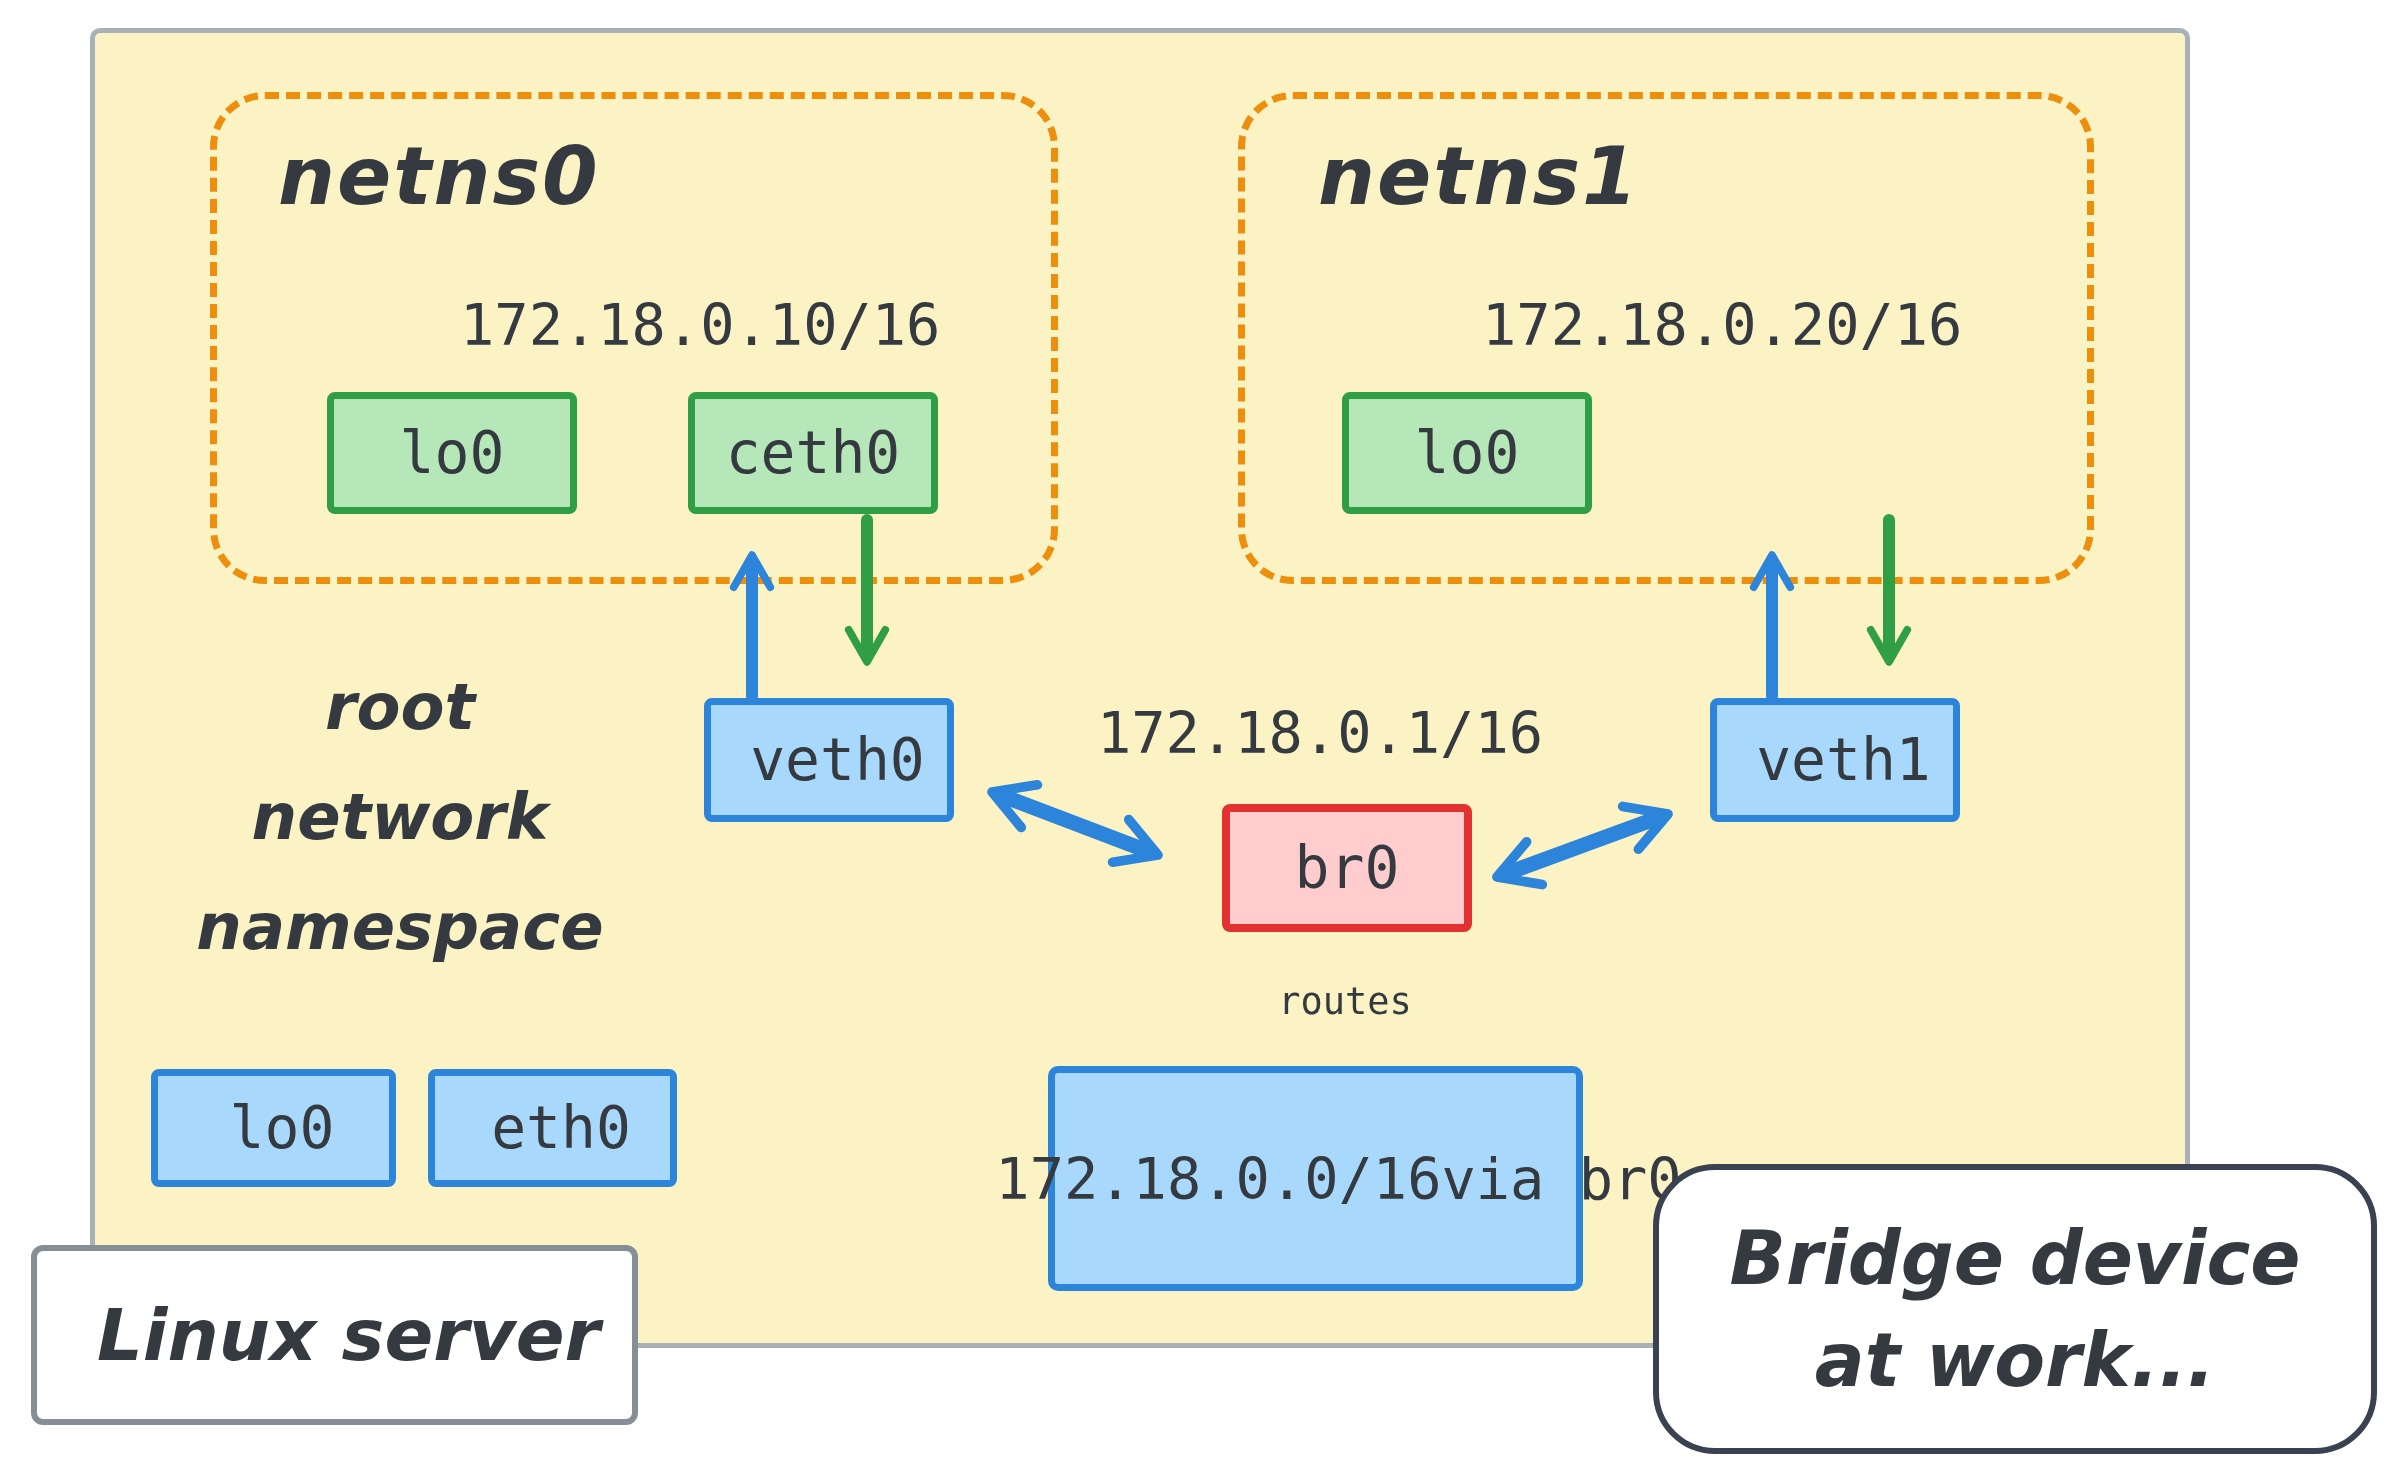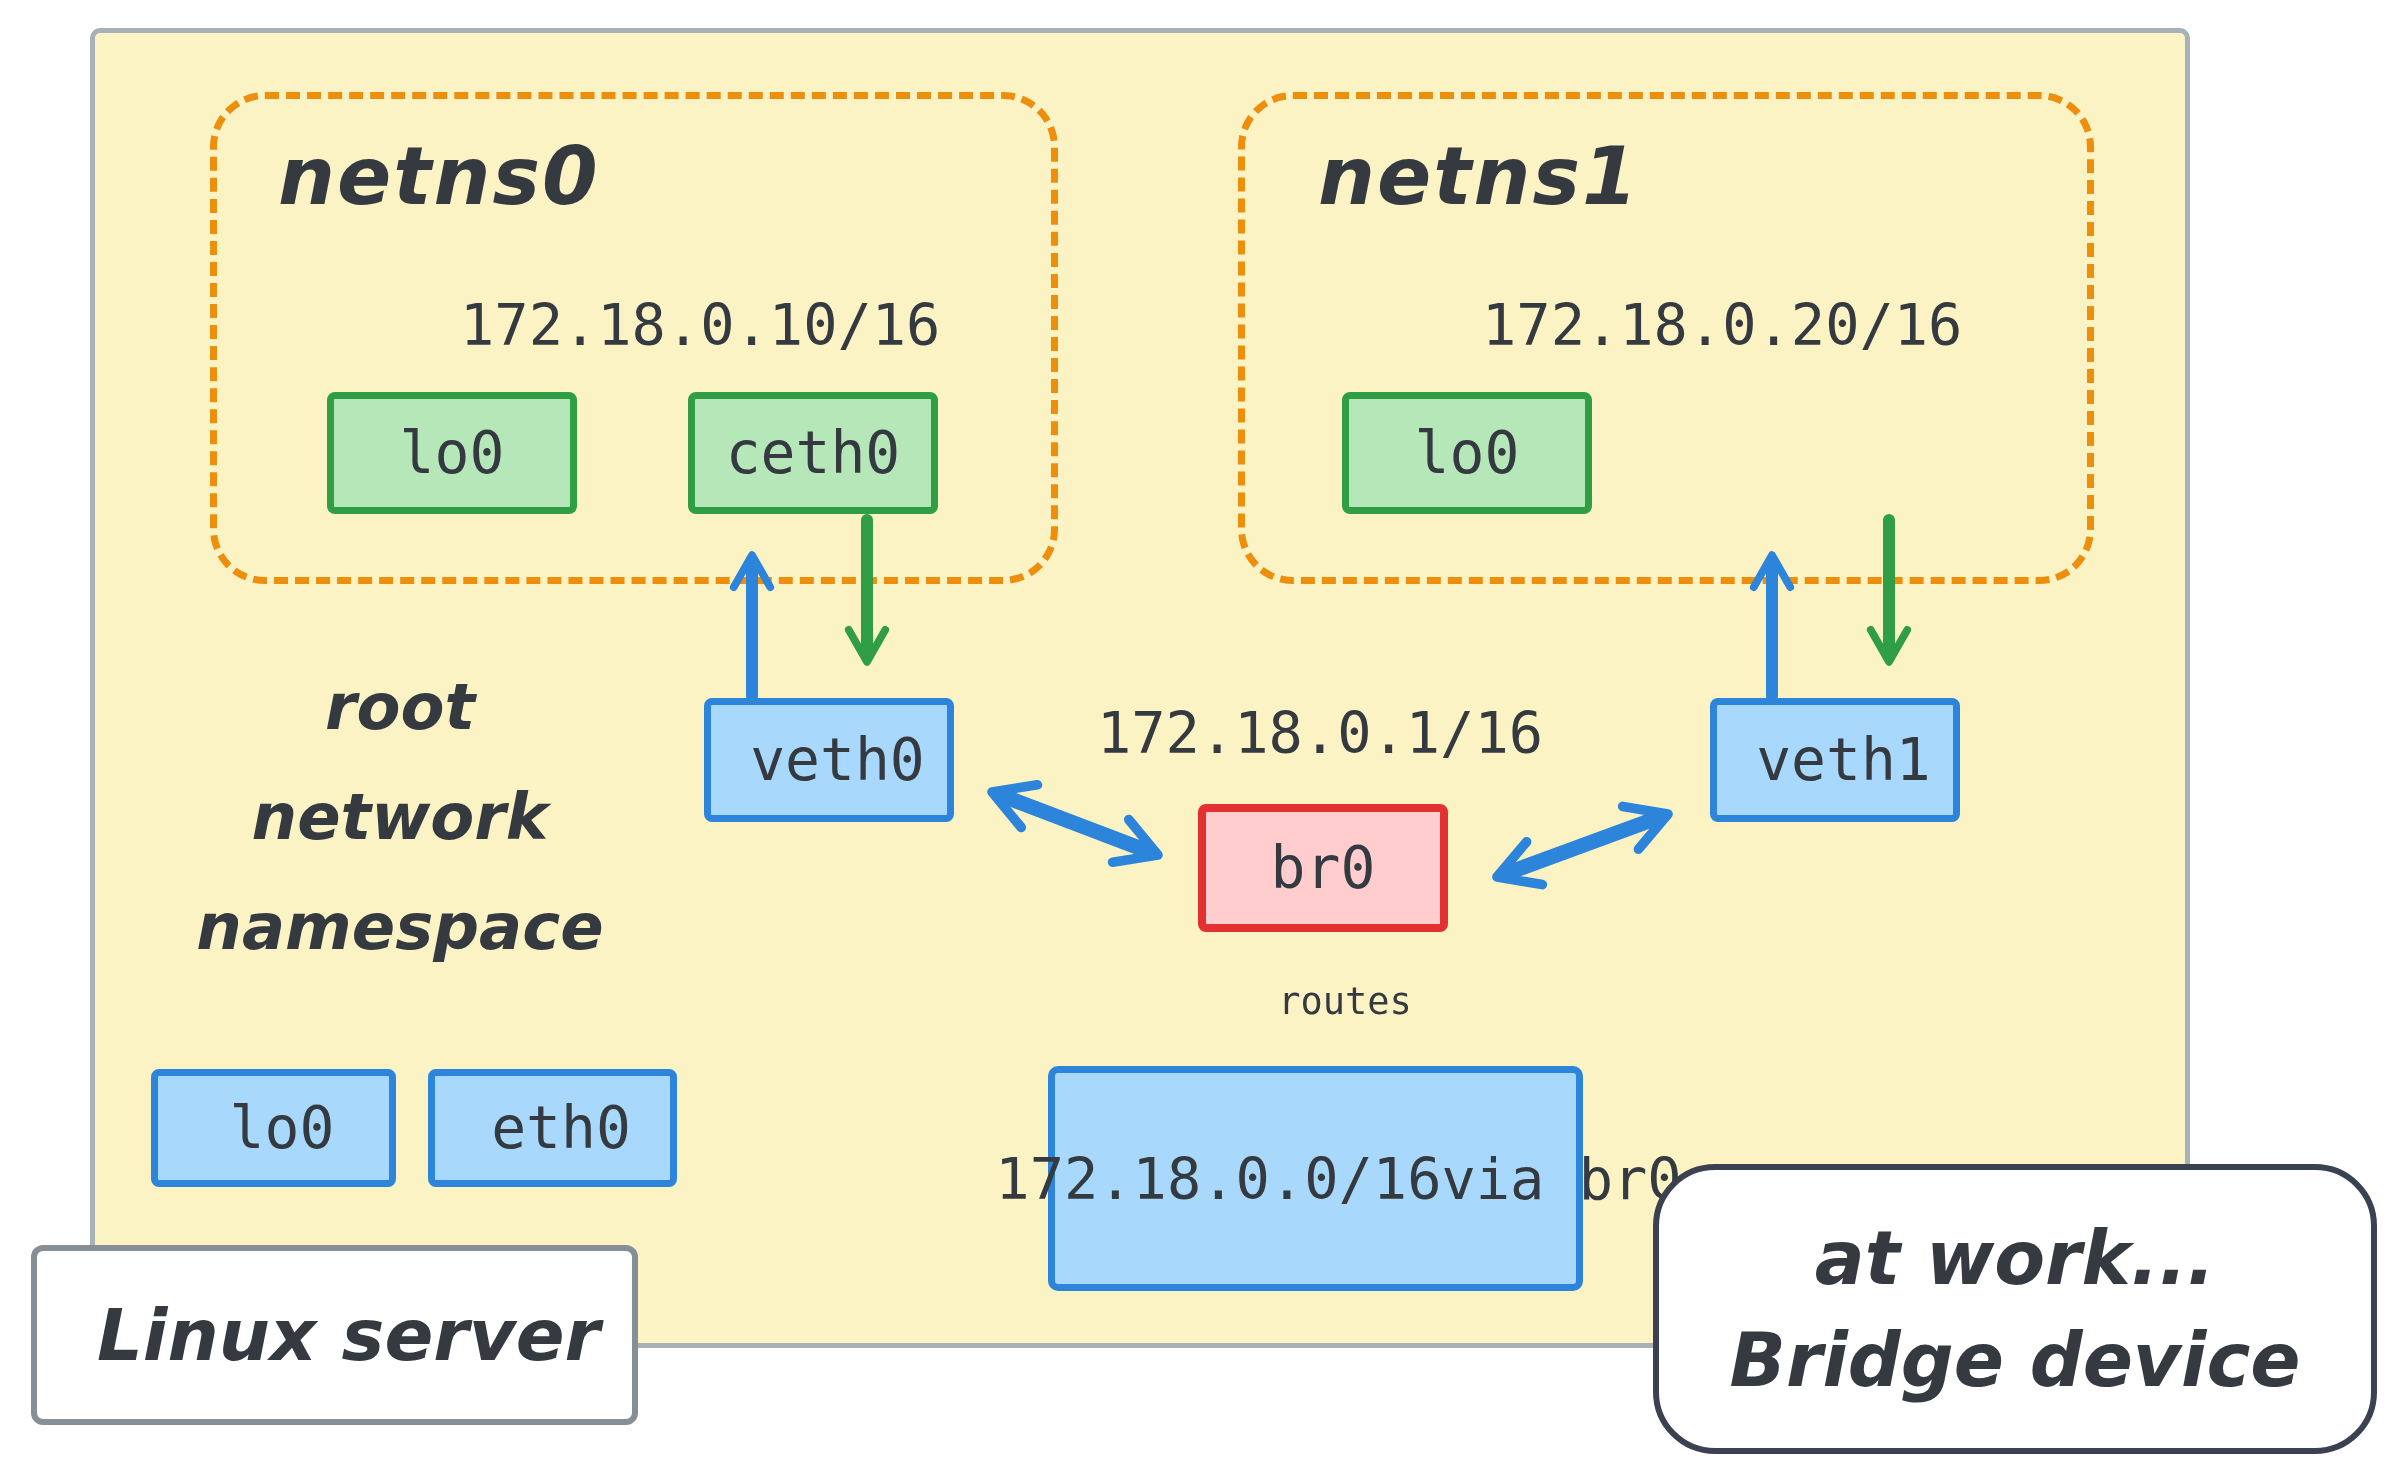"br0" .red { margin-left: none -> 24px }
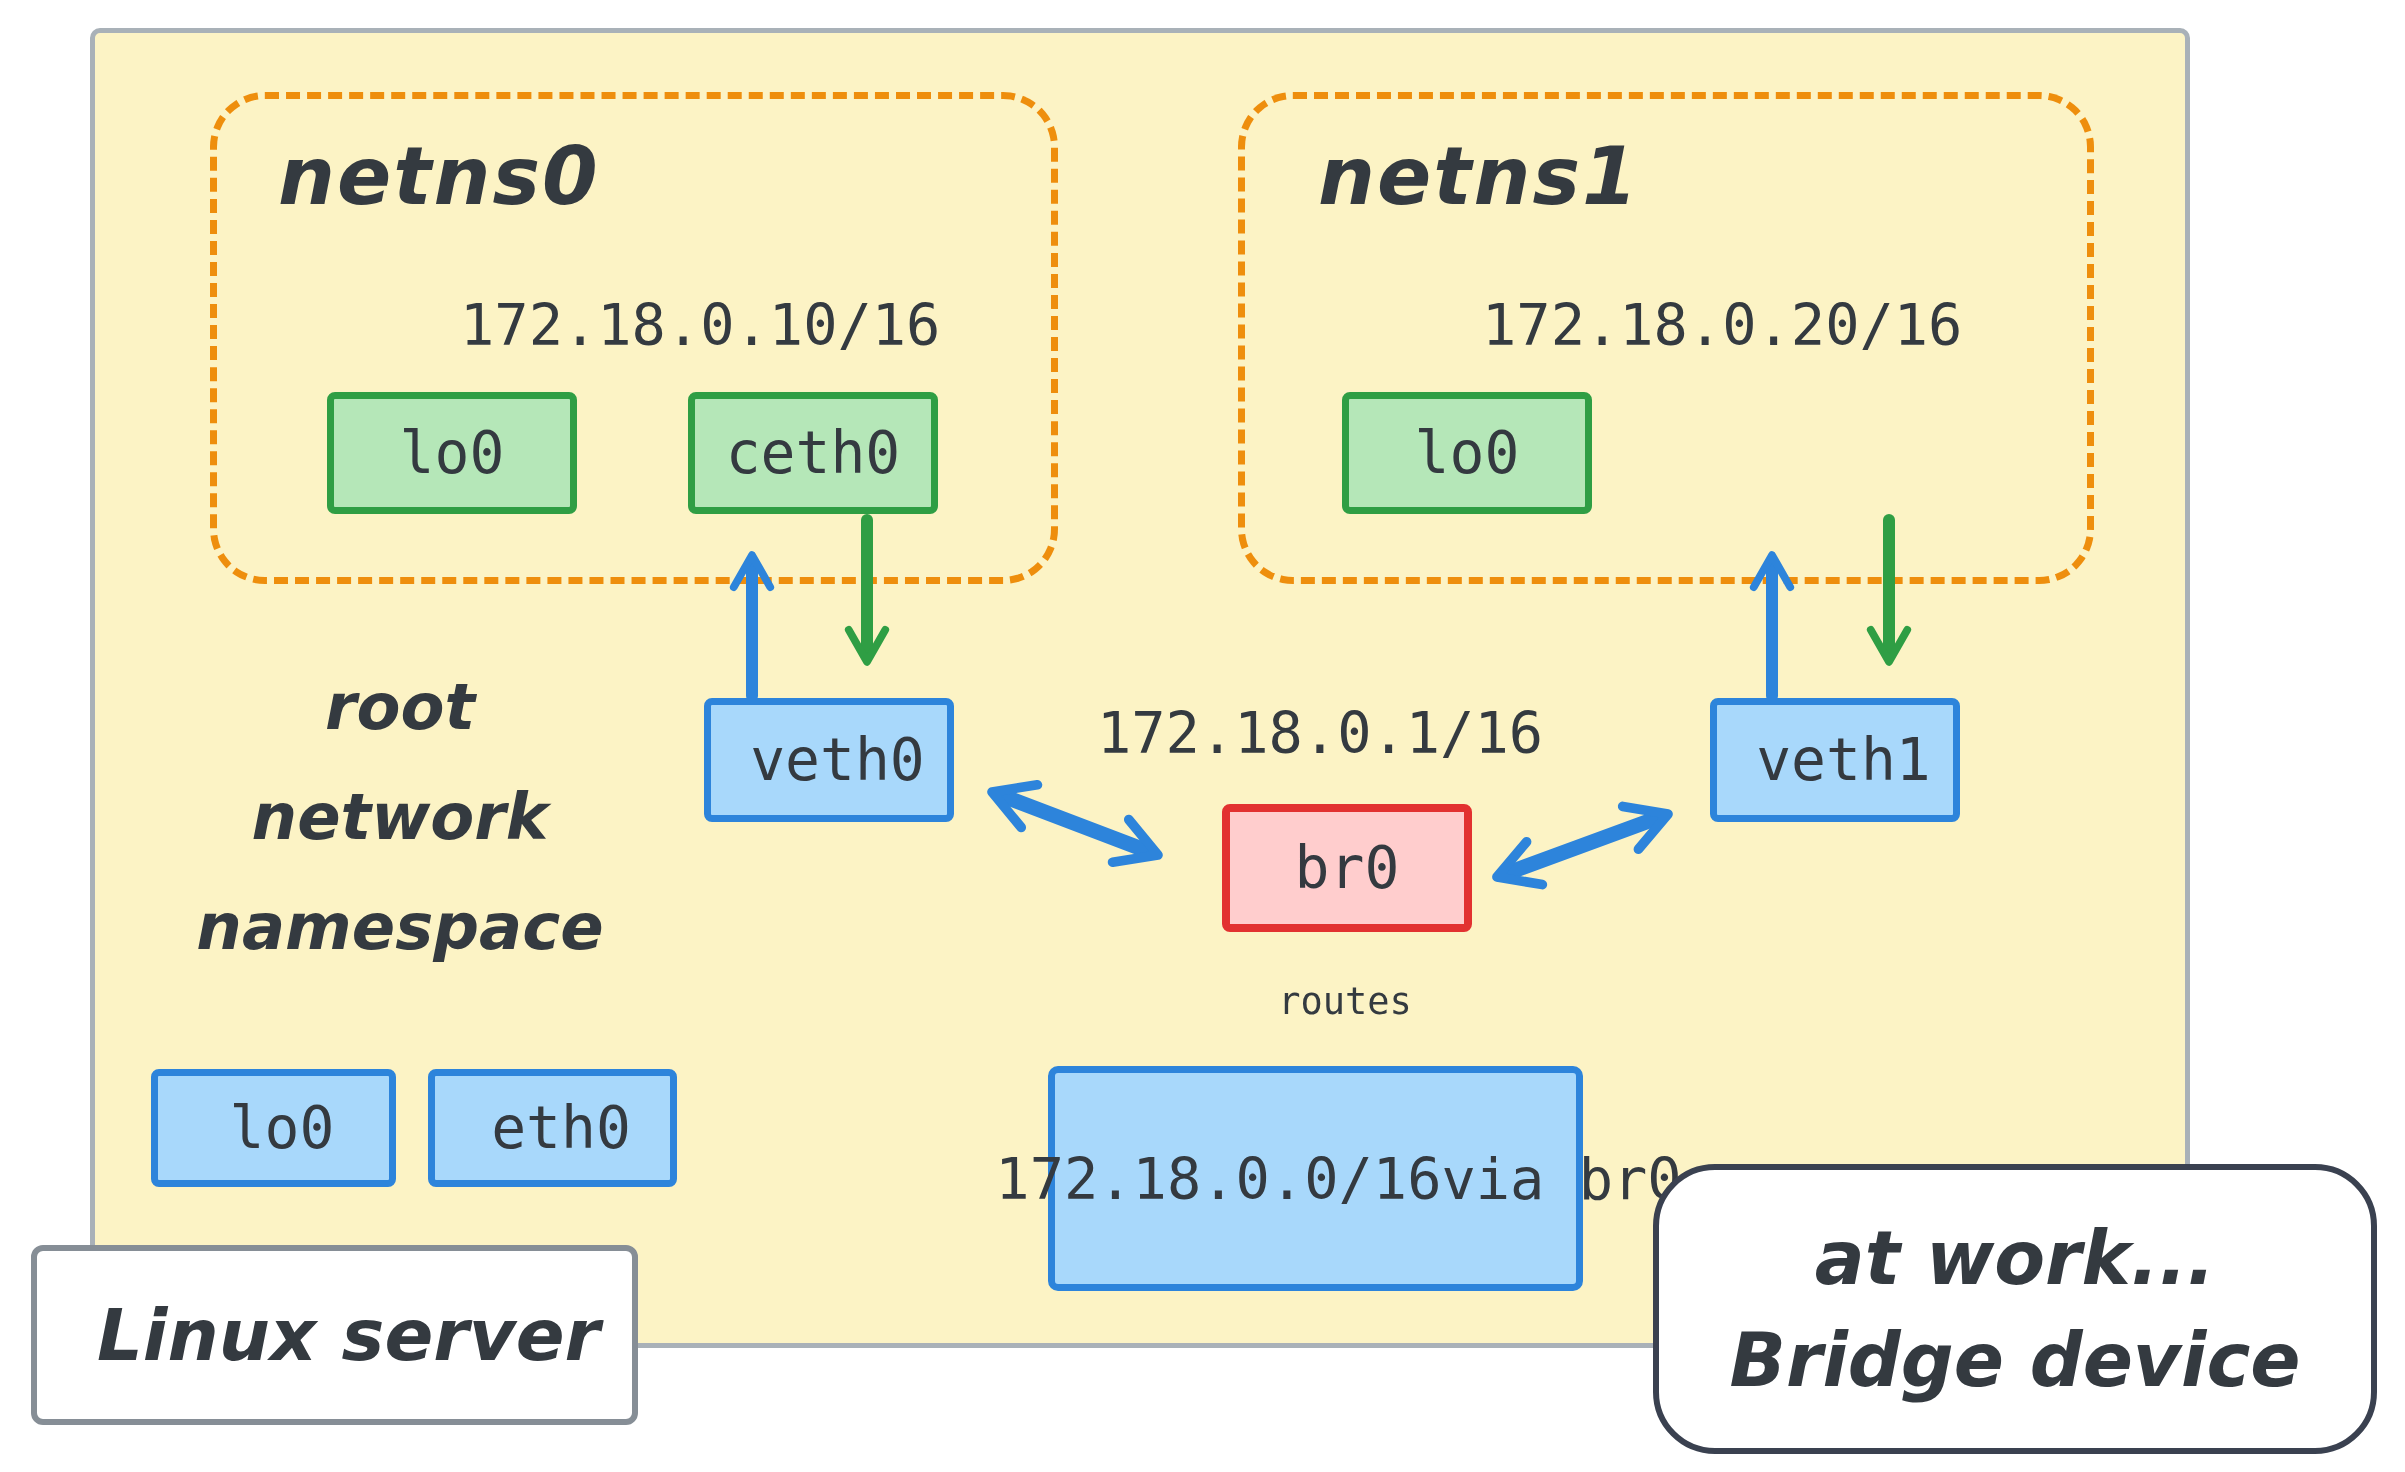"at work..." div { order: before "Bridge device" -> after "Bridge device" }
